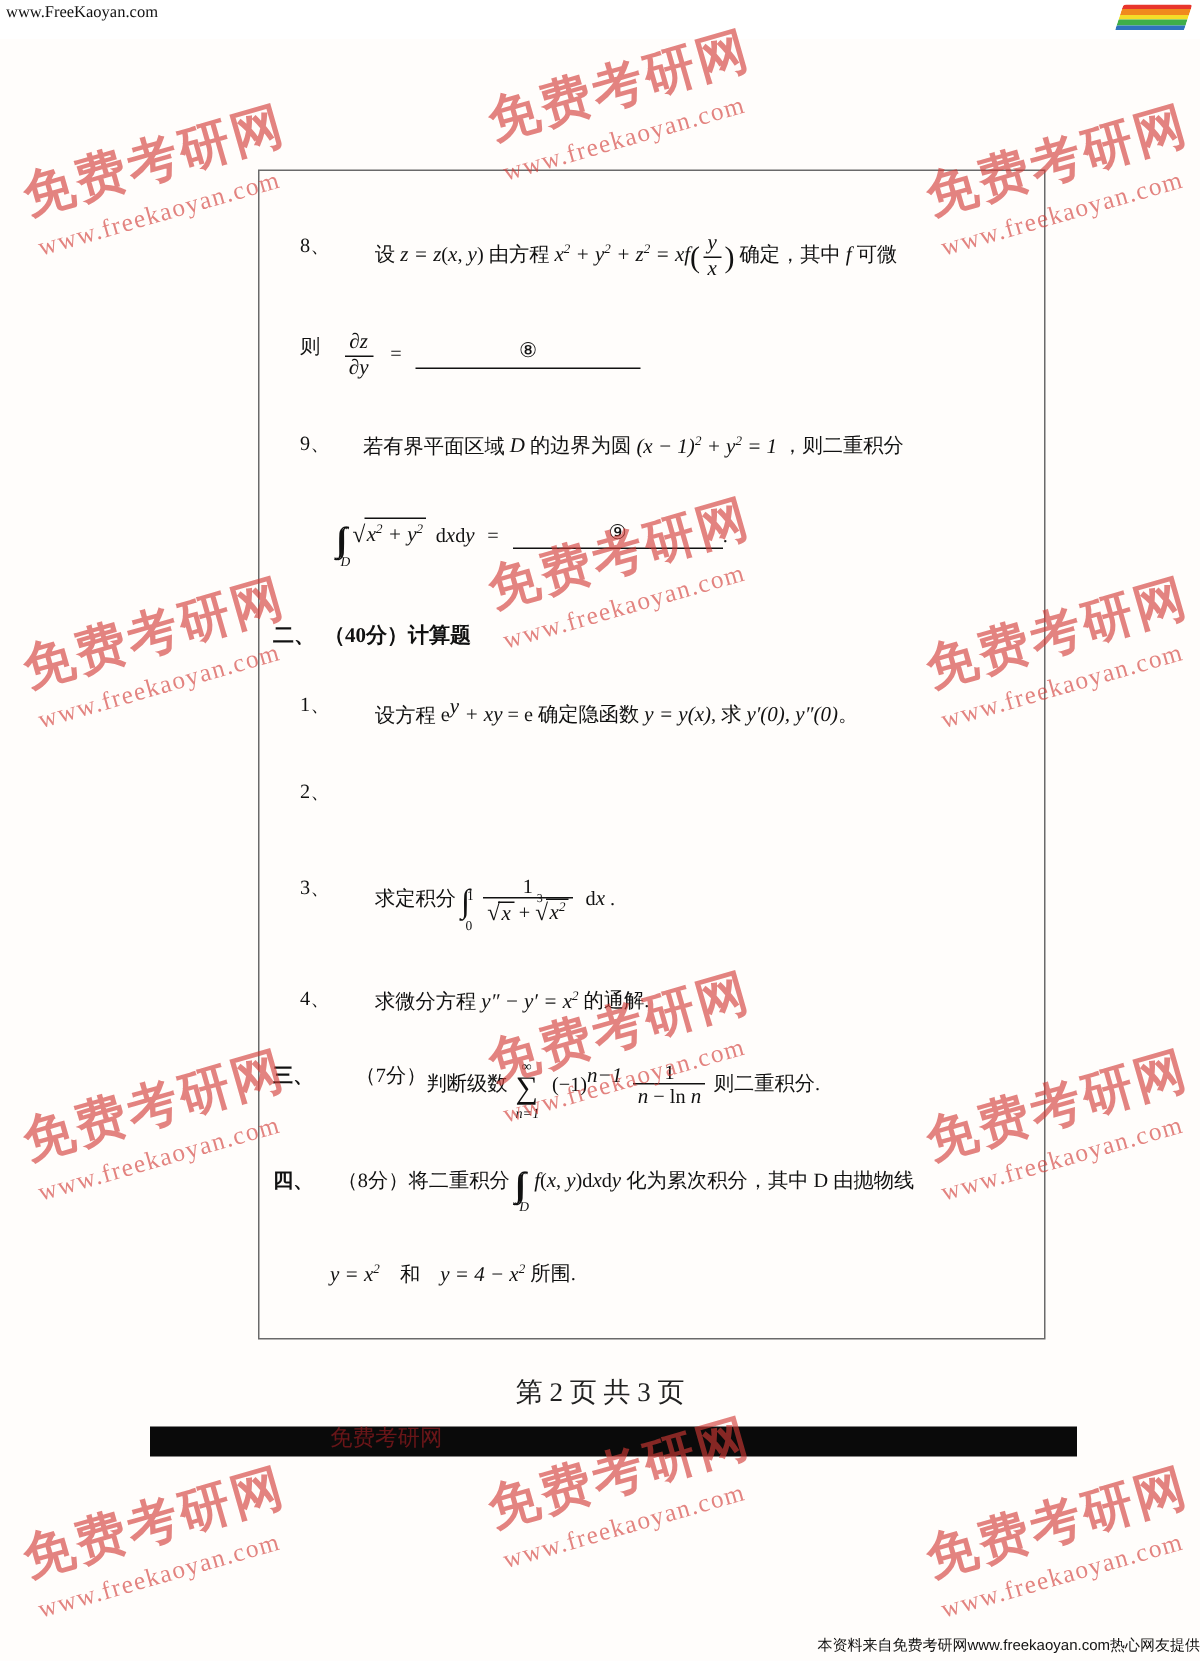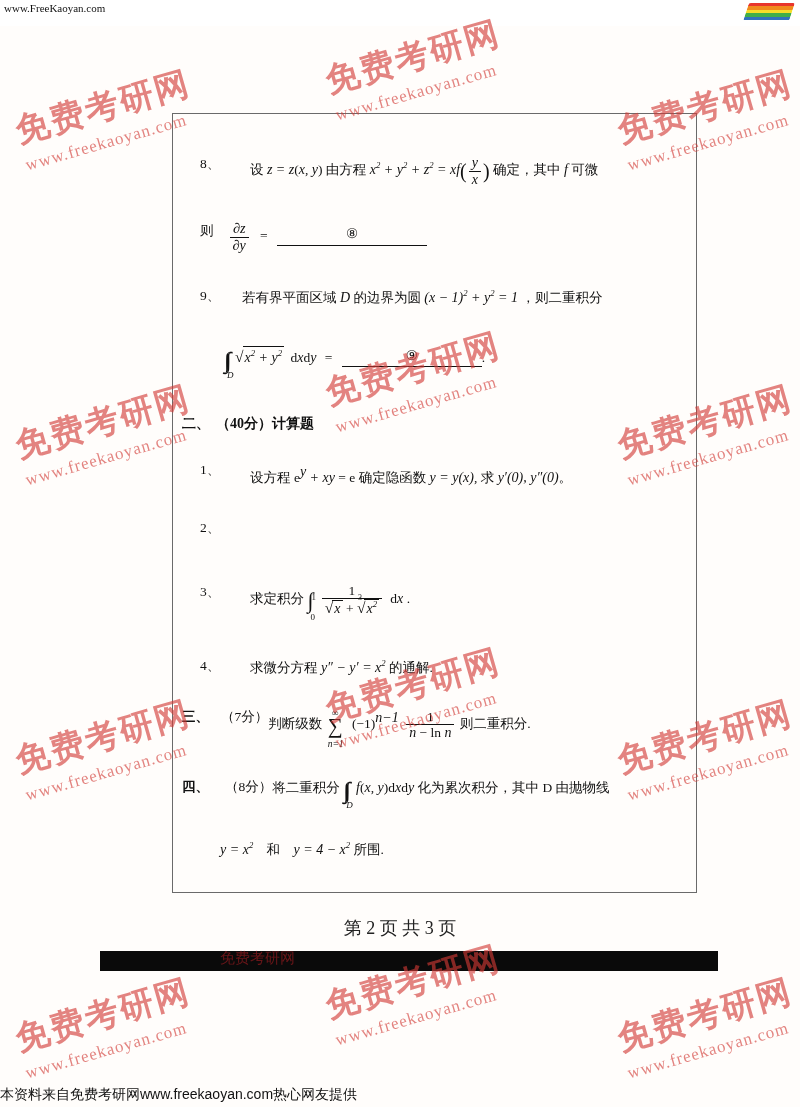"（7分）" div.txt { margin-left: 12px -> 28px }
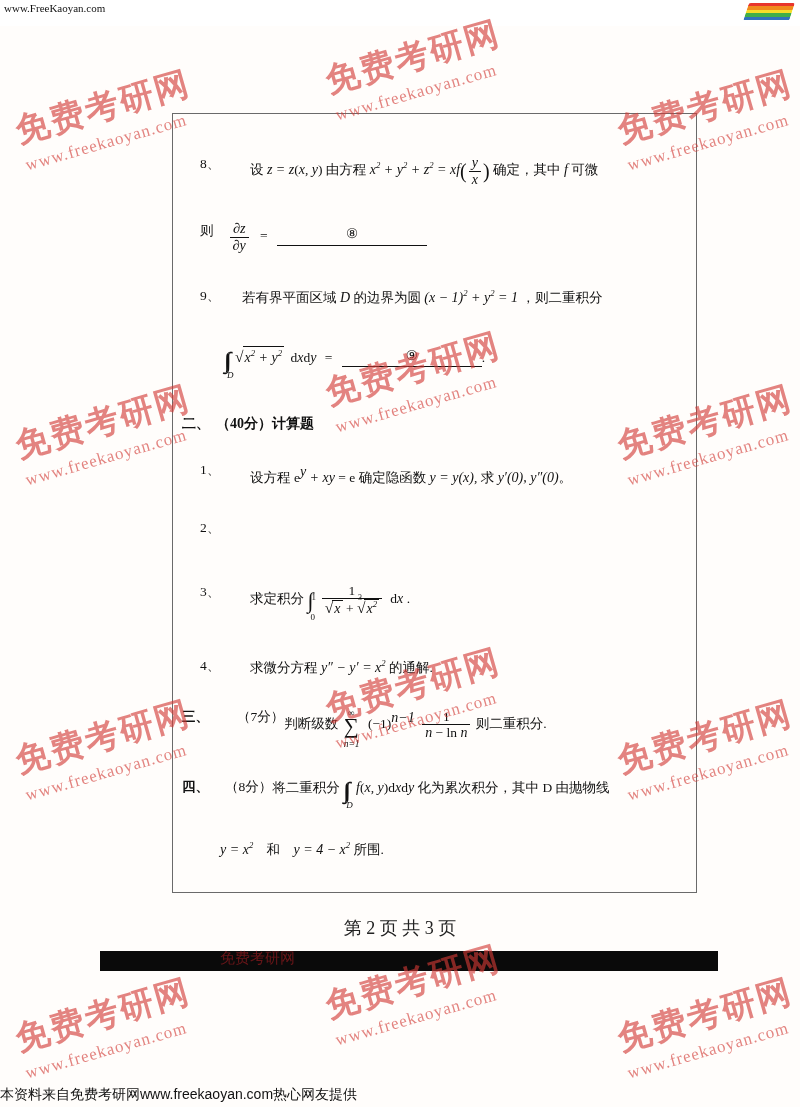"本资料来自免费考研网www.freekaoyan.com热心网友提供" .bottom-note { font-size: 14px -> 10px; text-align: left -> right }
